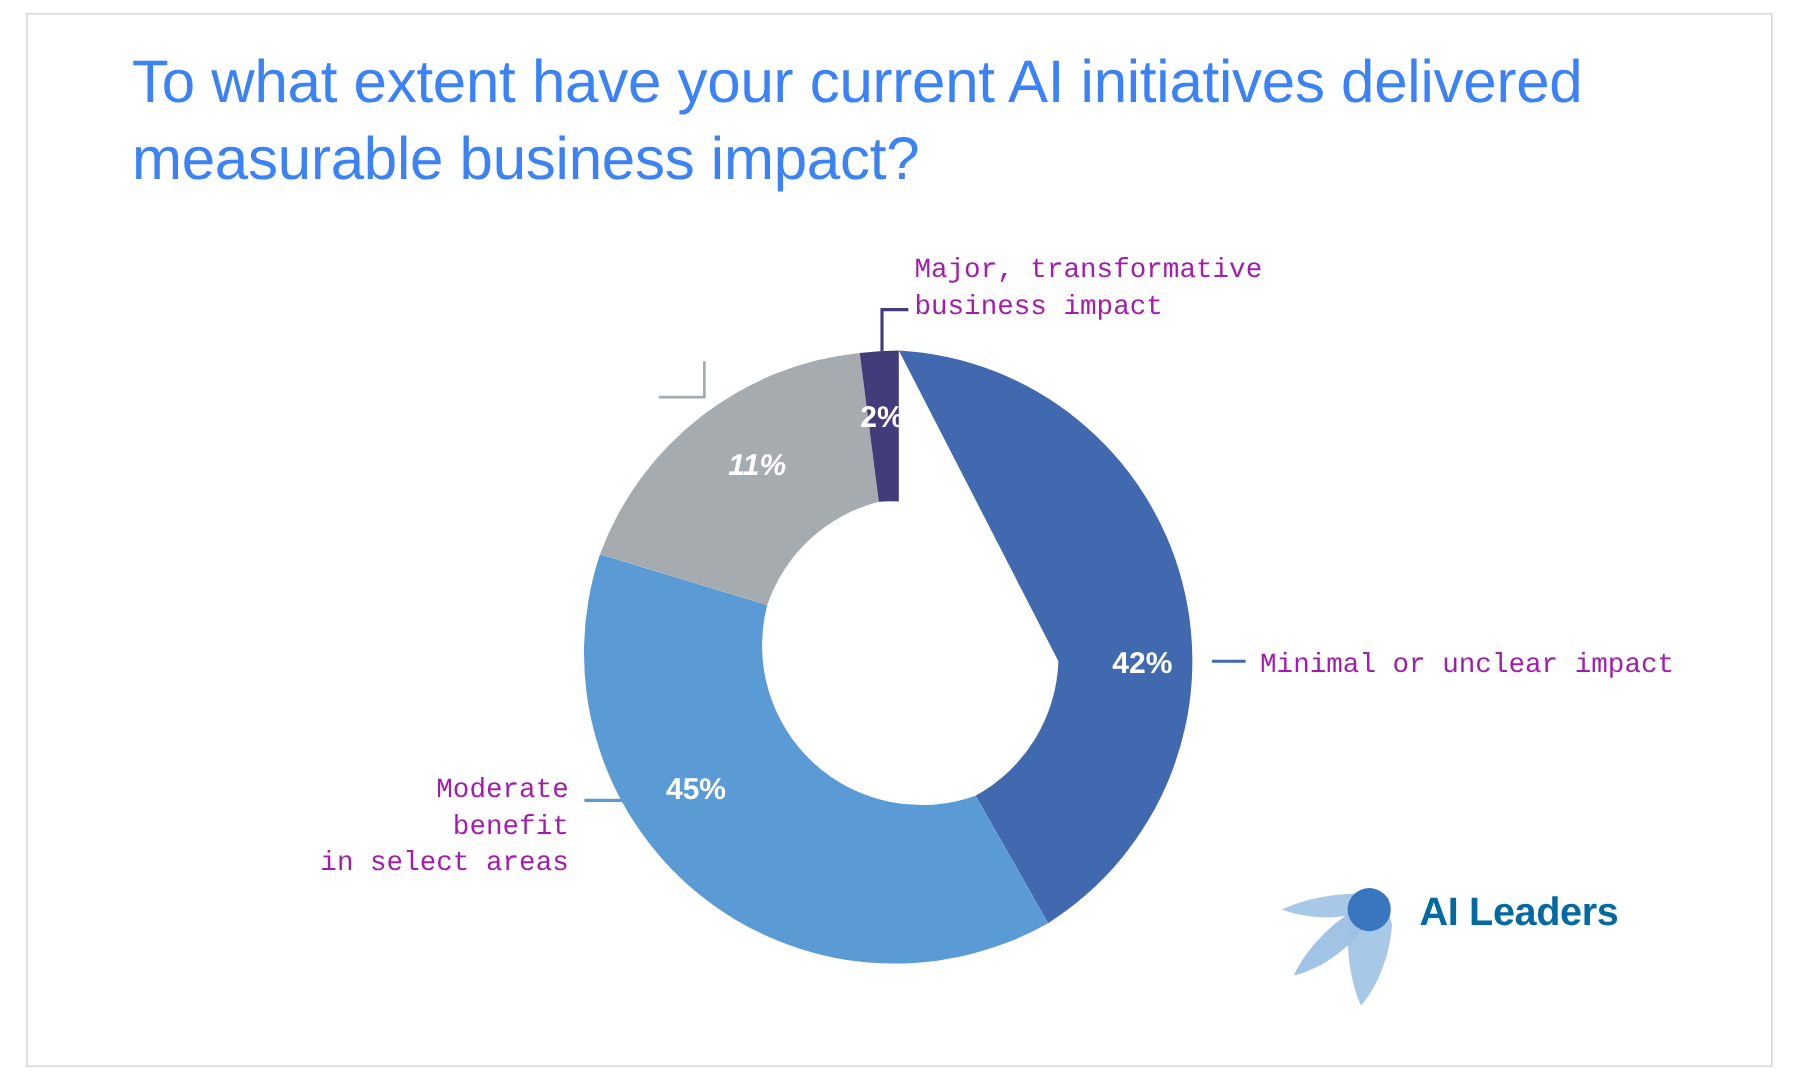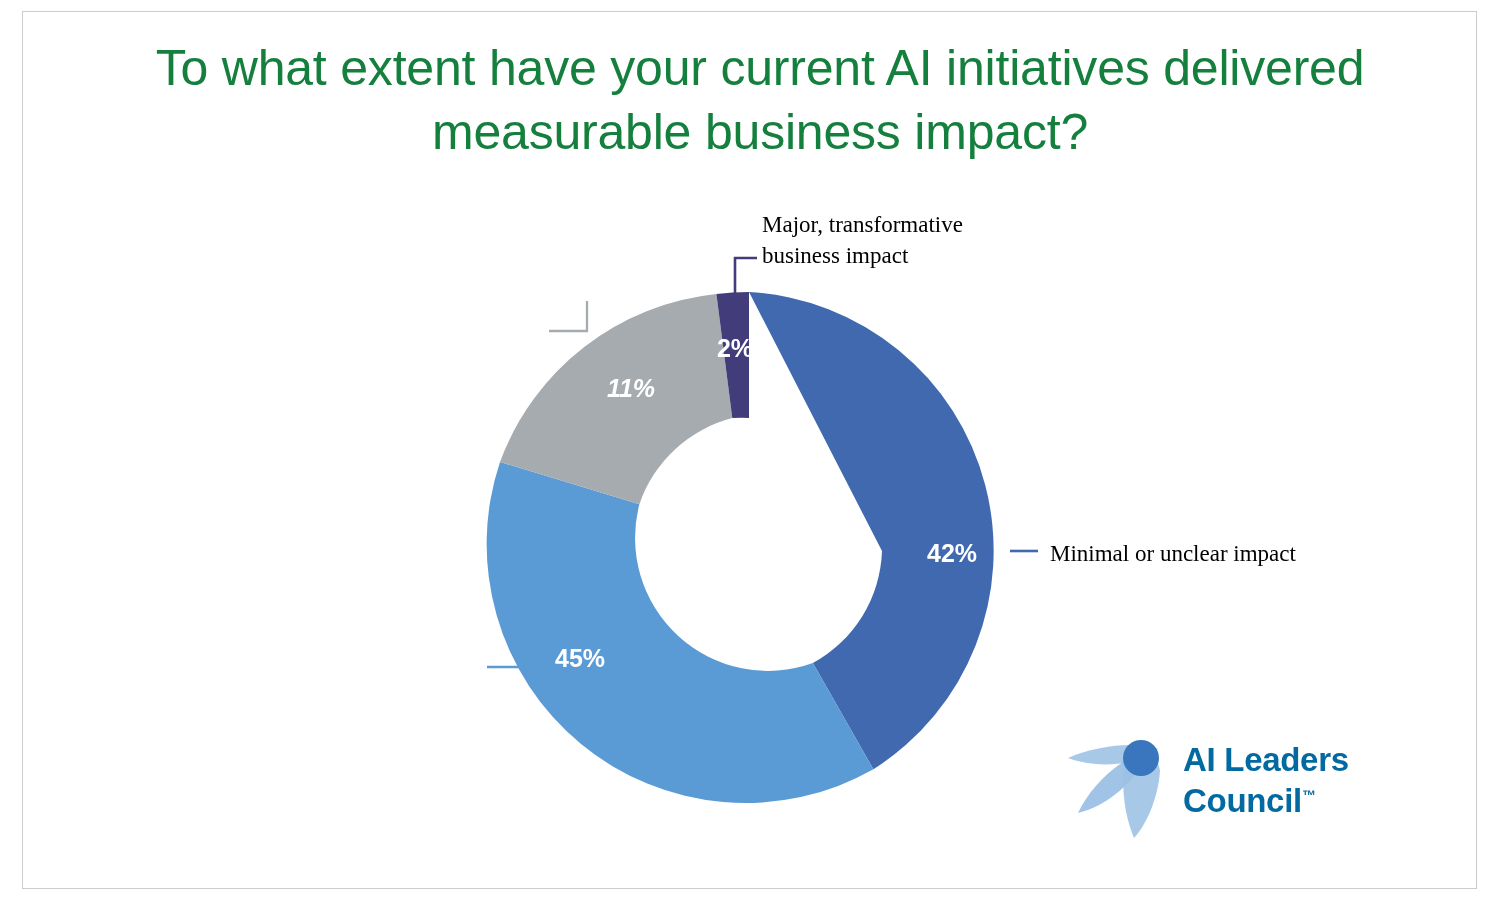"To what extent have your" #title { color: #15803d -> #3b82f6; text-align: center -> left }
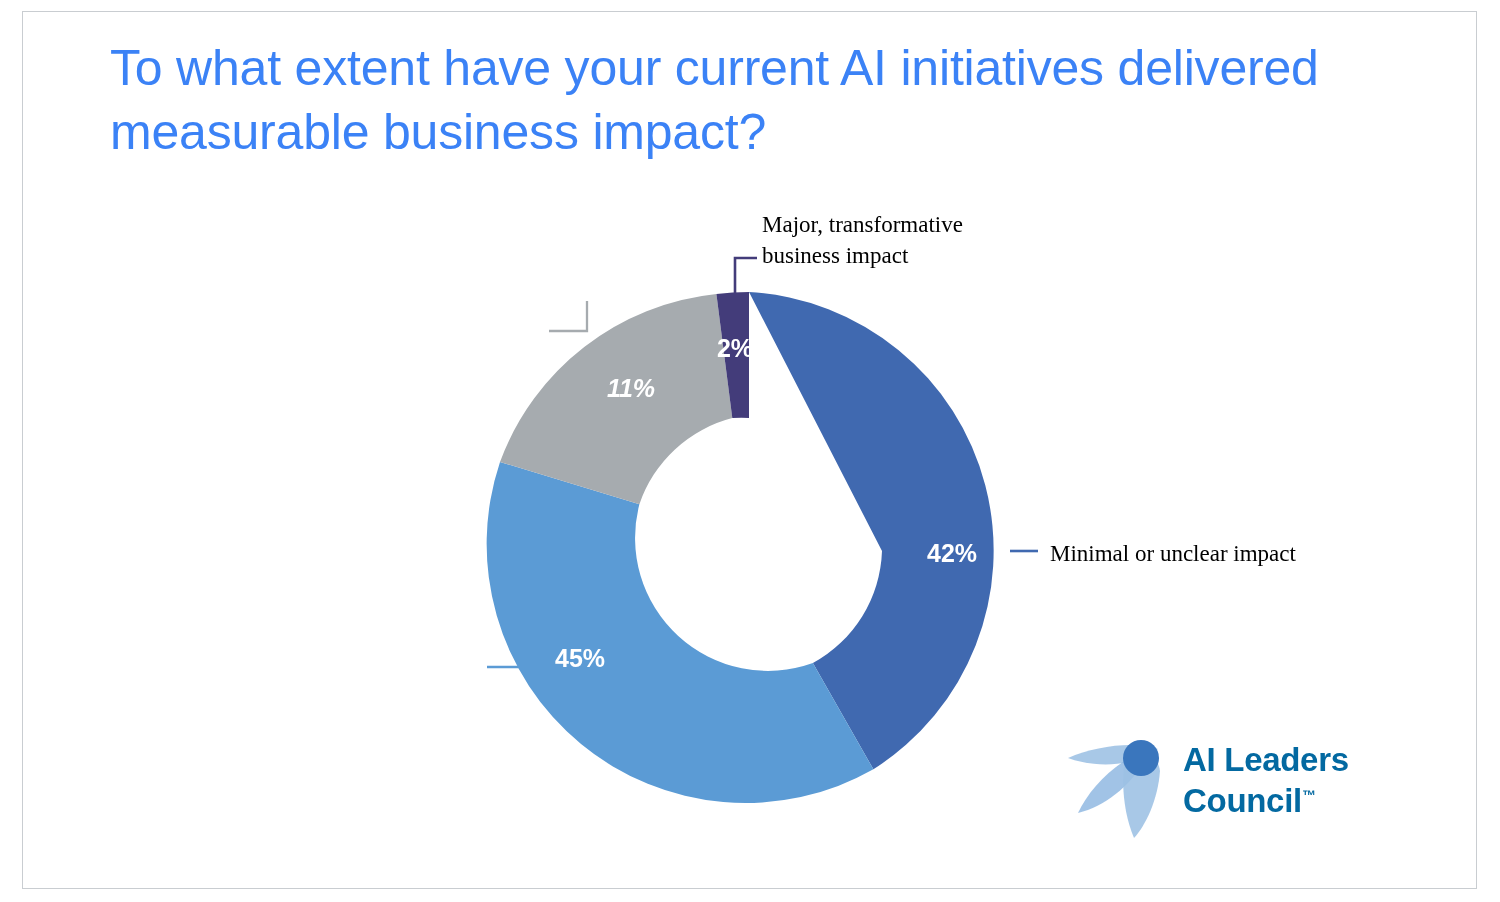"Major, transformative" .cat-label { color: #000000 -> #a21caf; font-family: Liberation Serif, serif -> Liberation Mono, monospace }
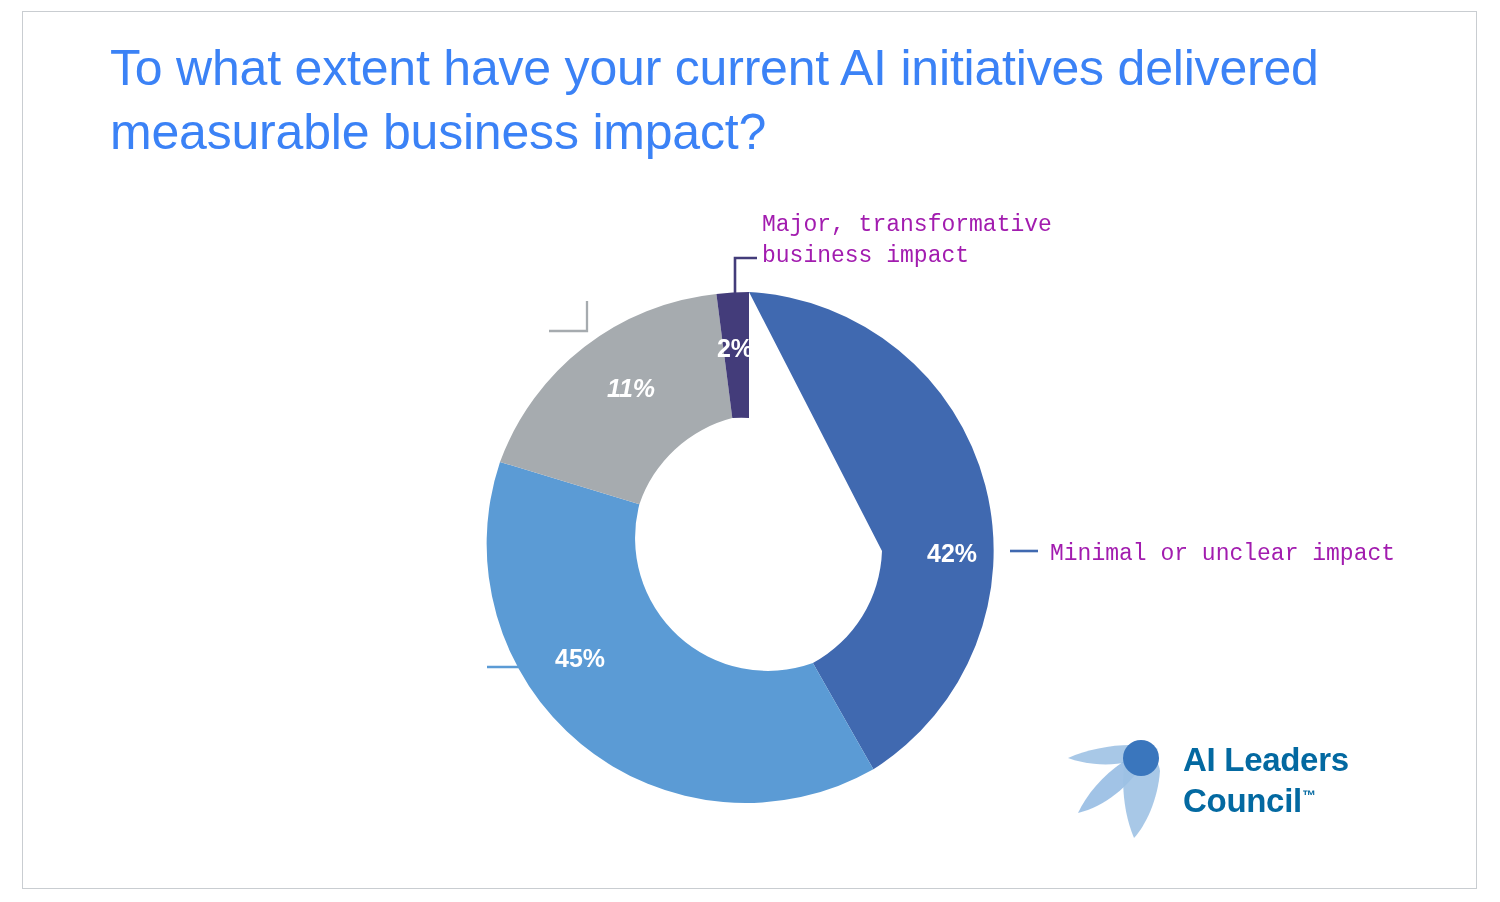"Moderate benefit" div.cat-label { html: none -> <div>Moderate benefit in select areas</div> }
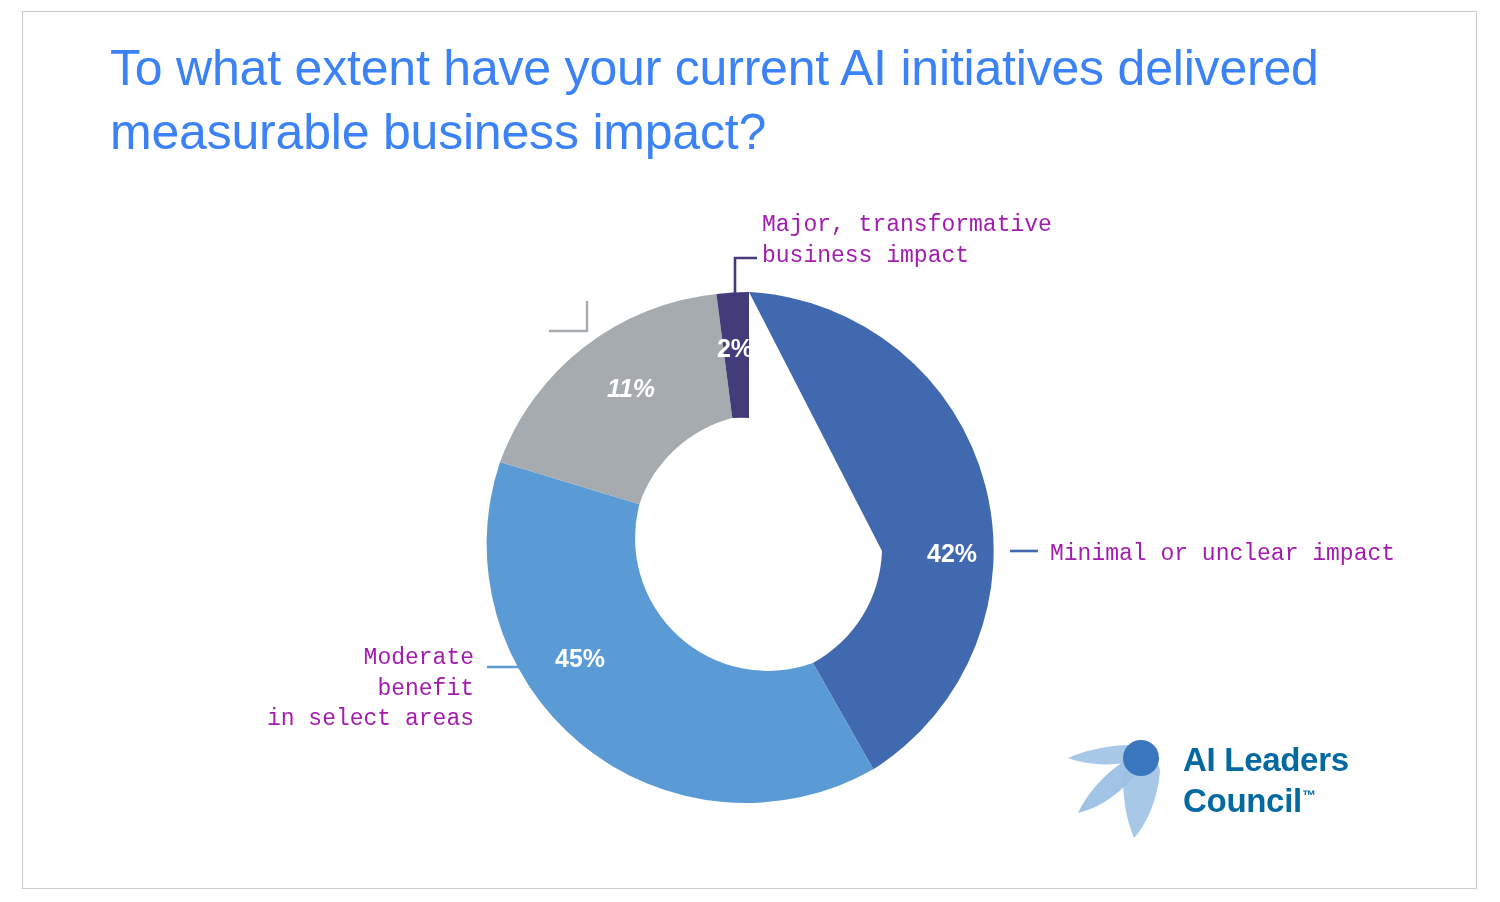"Council™" div { html: <div><span>Council</span><span>™</span></div> -> none }
